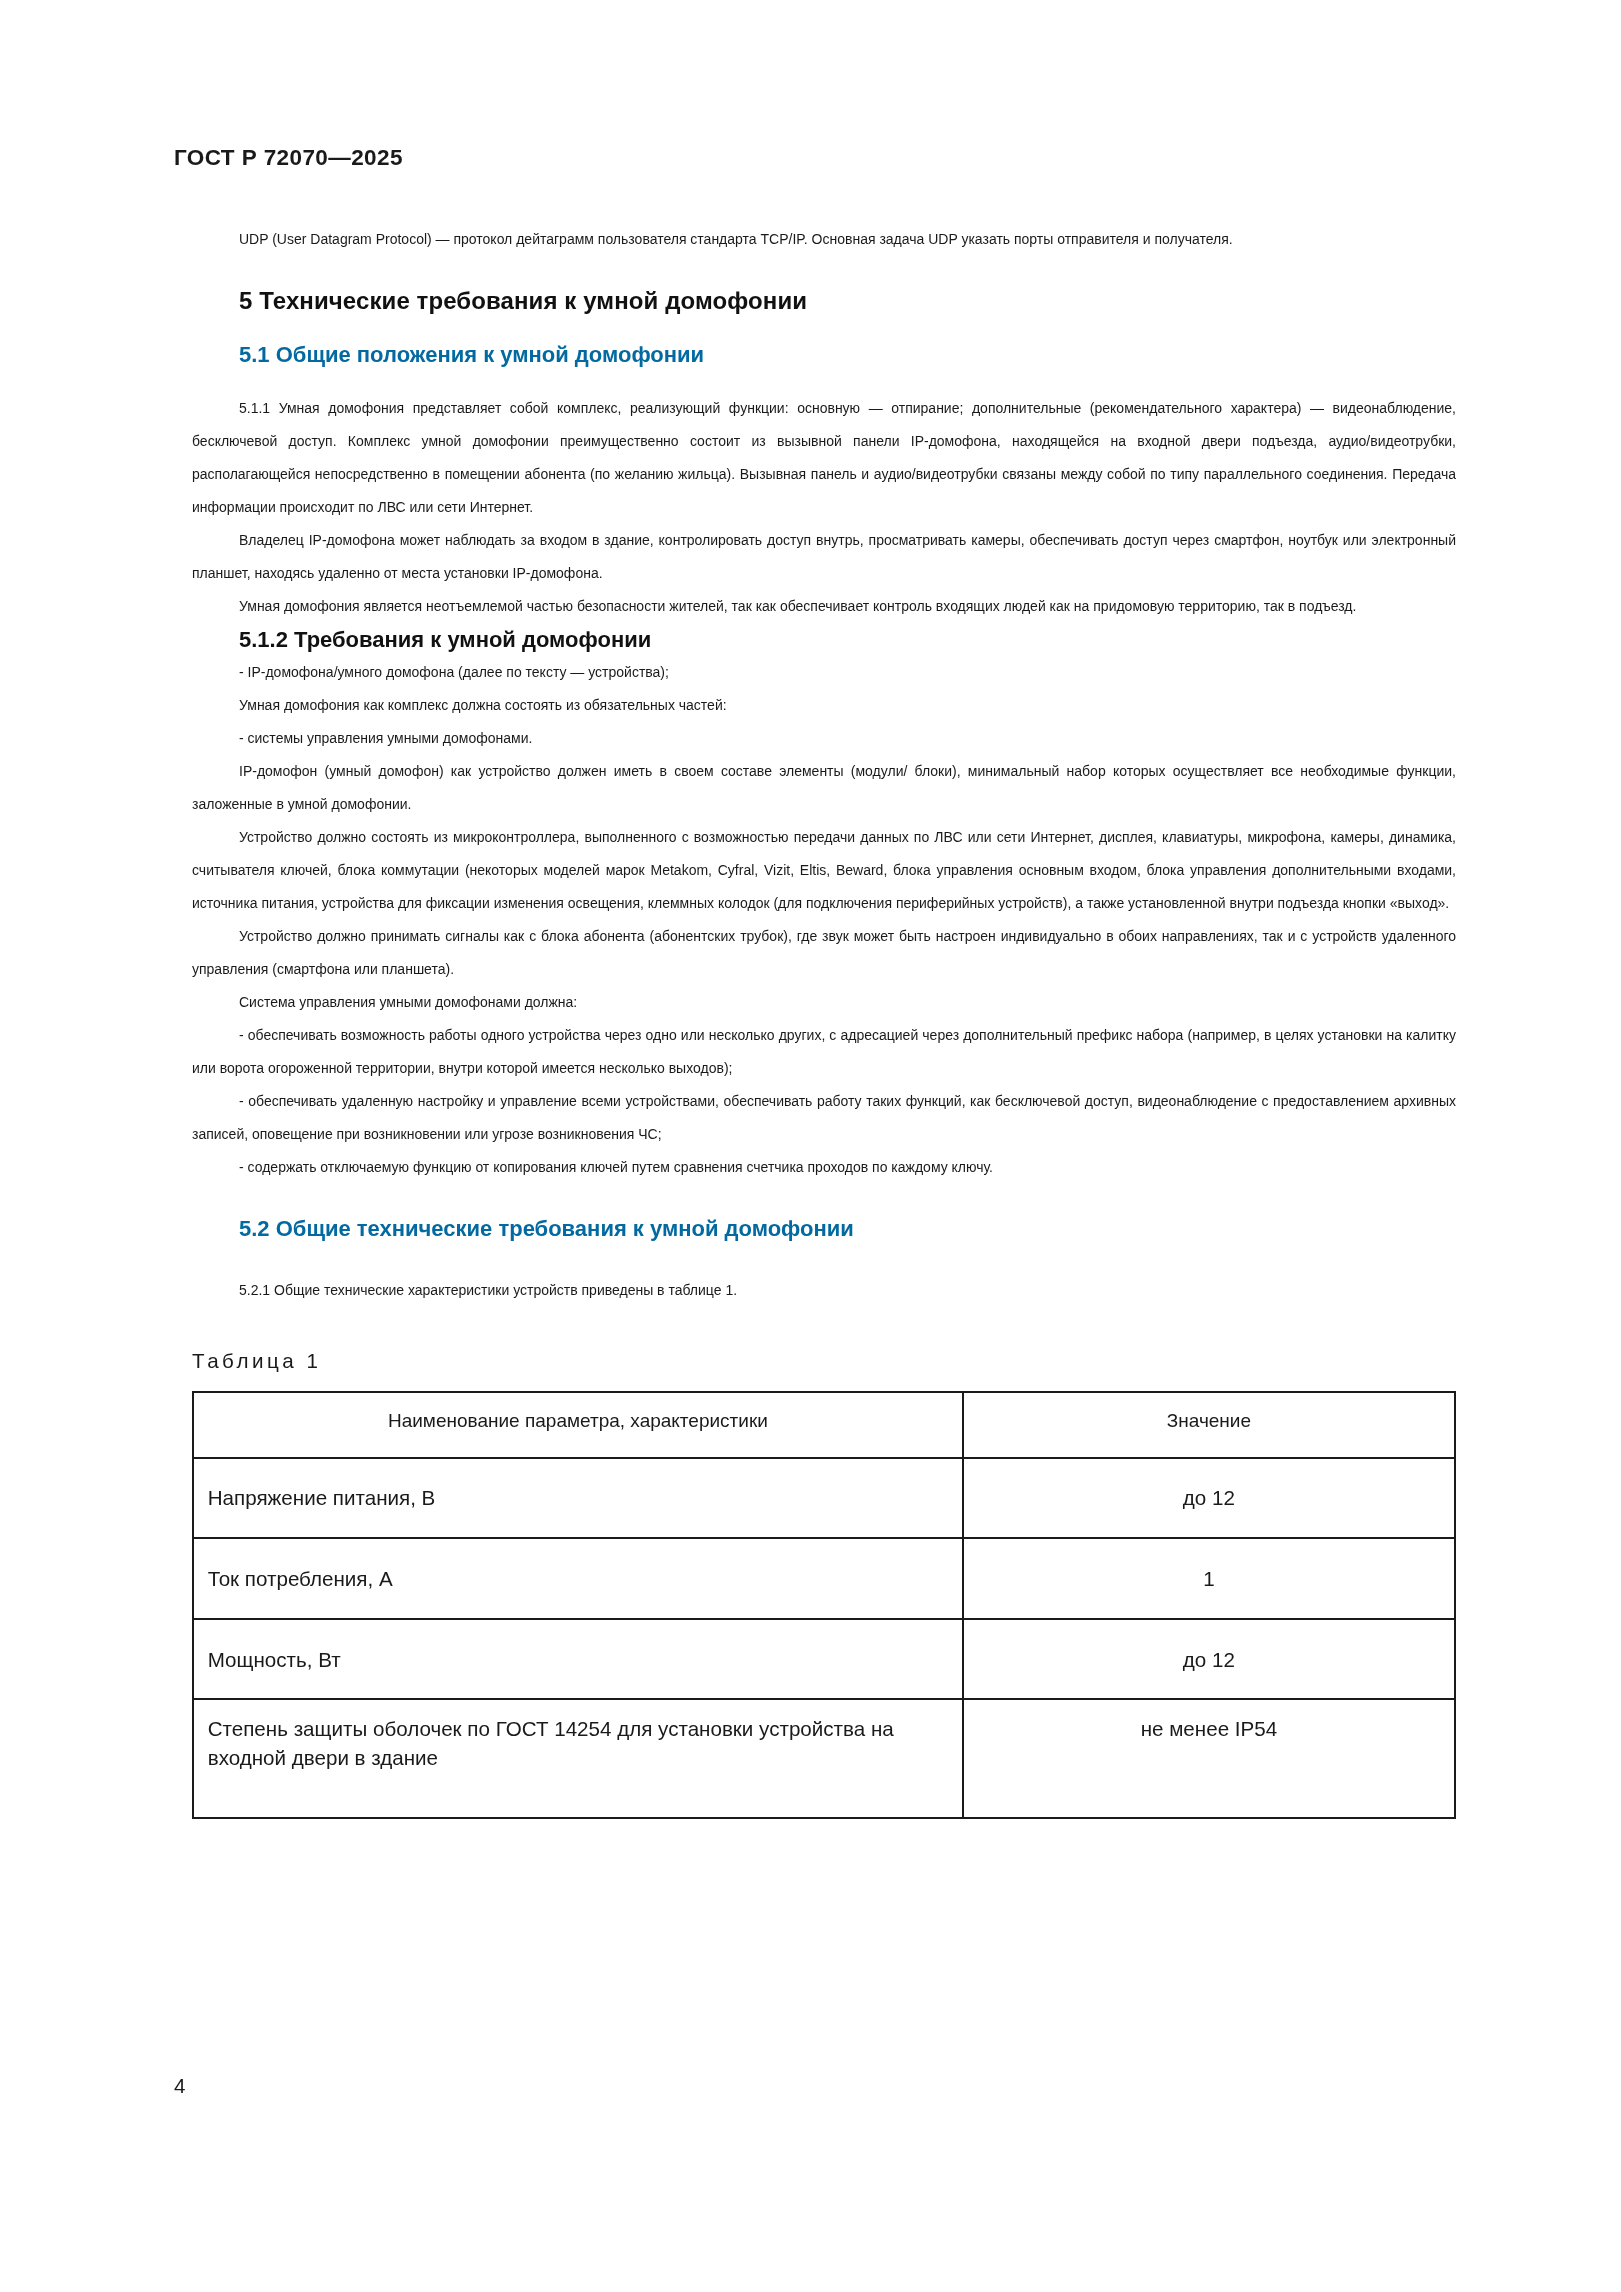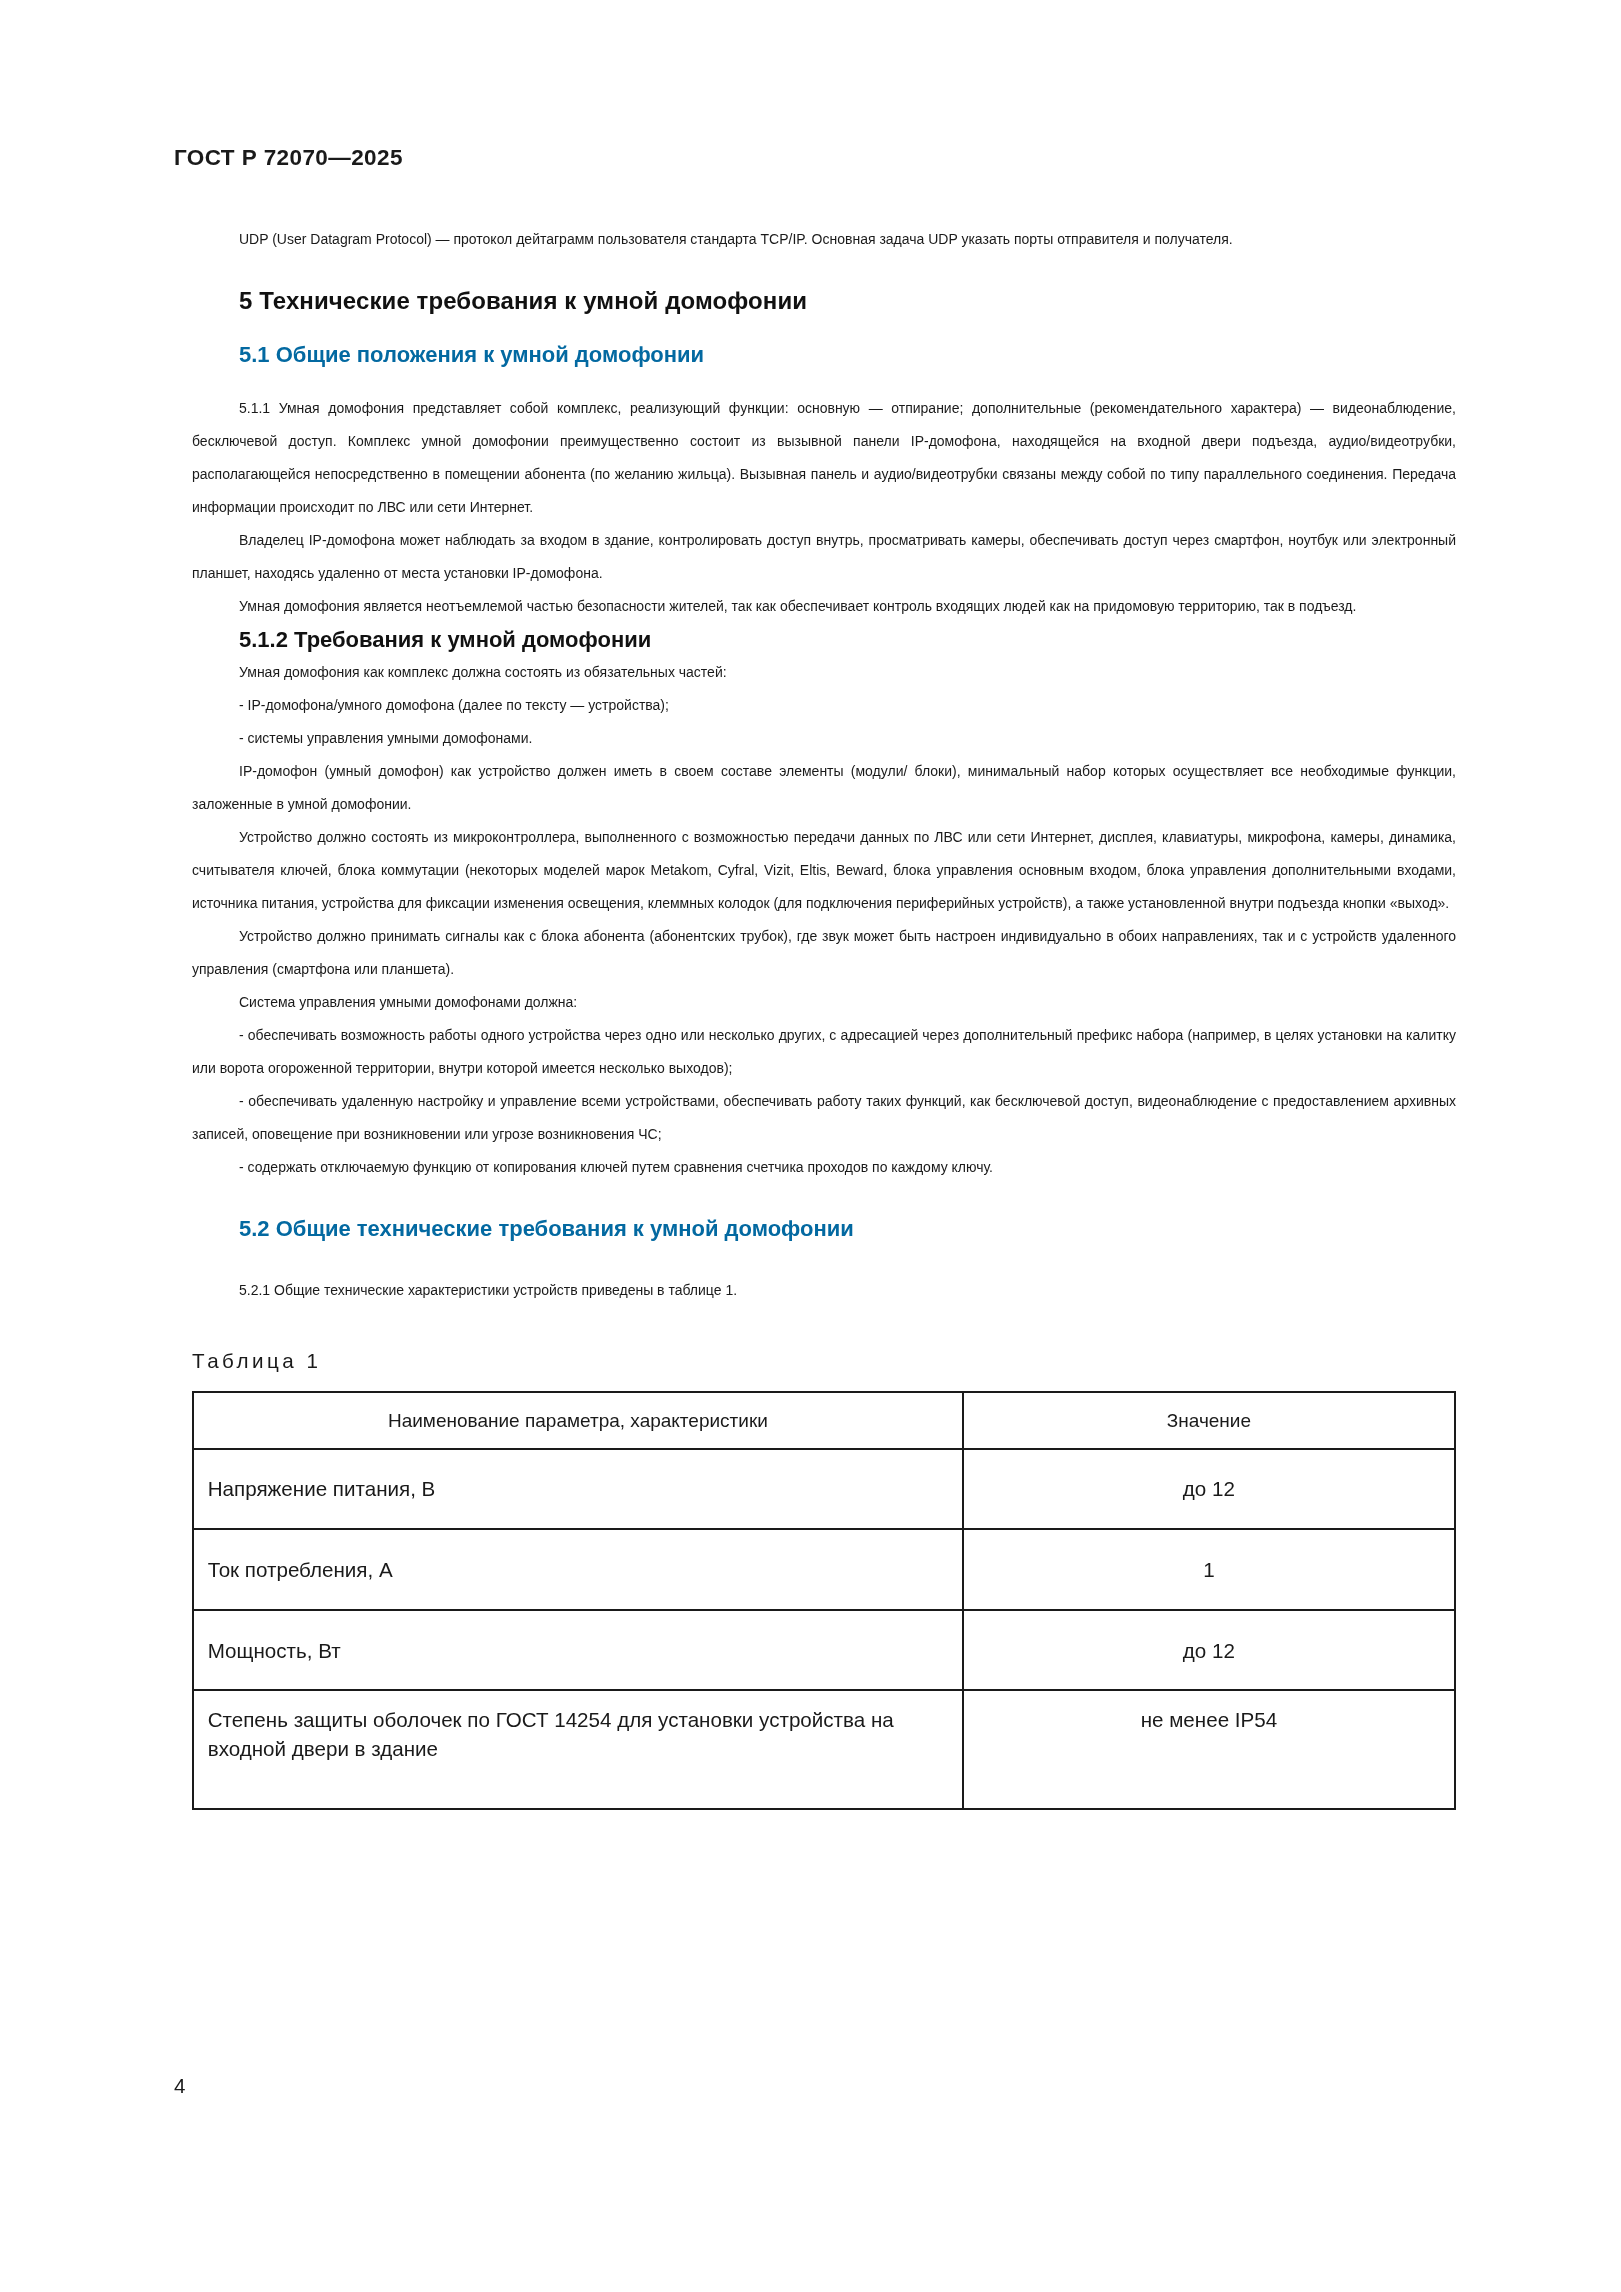"Умная домофония как комплекс должна" p.indent { order: before "- IP-домофона/умного домофона (далее по" -> after "- IP-домофона/умного домофона (далее по" }
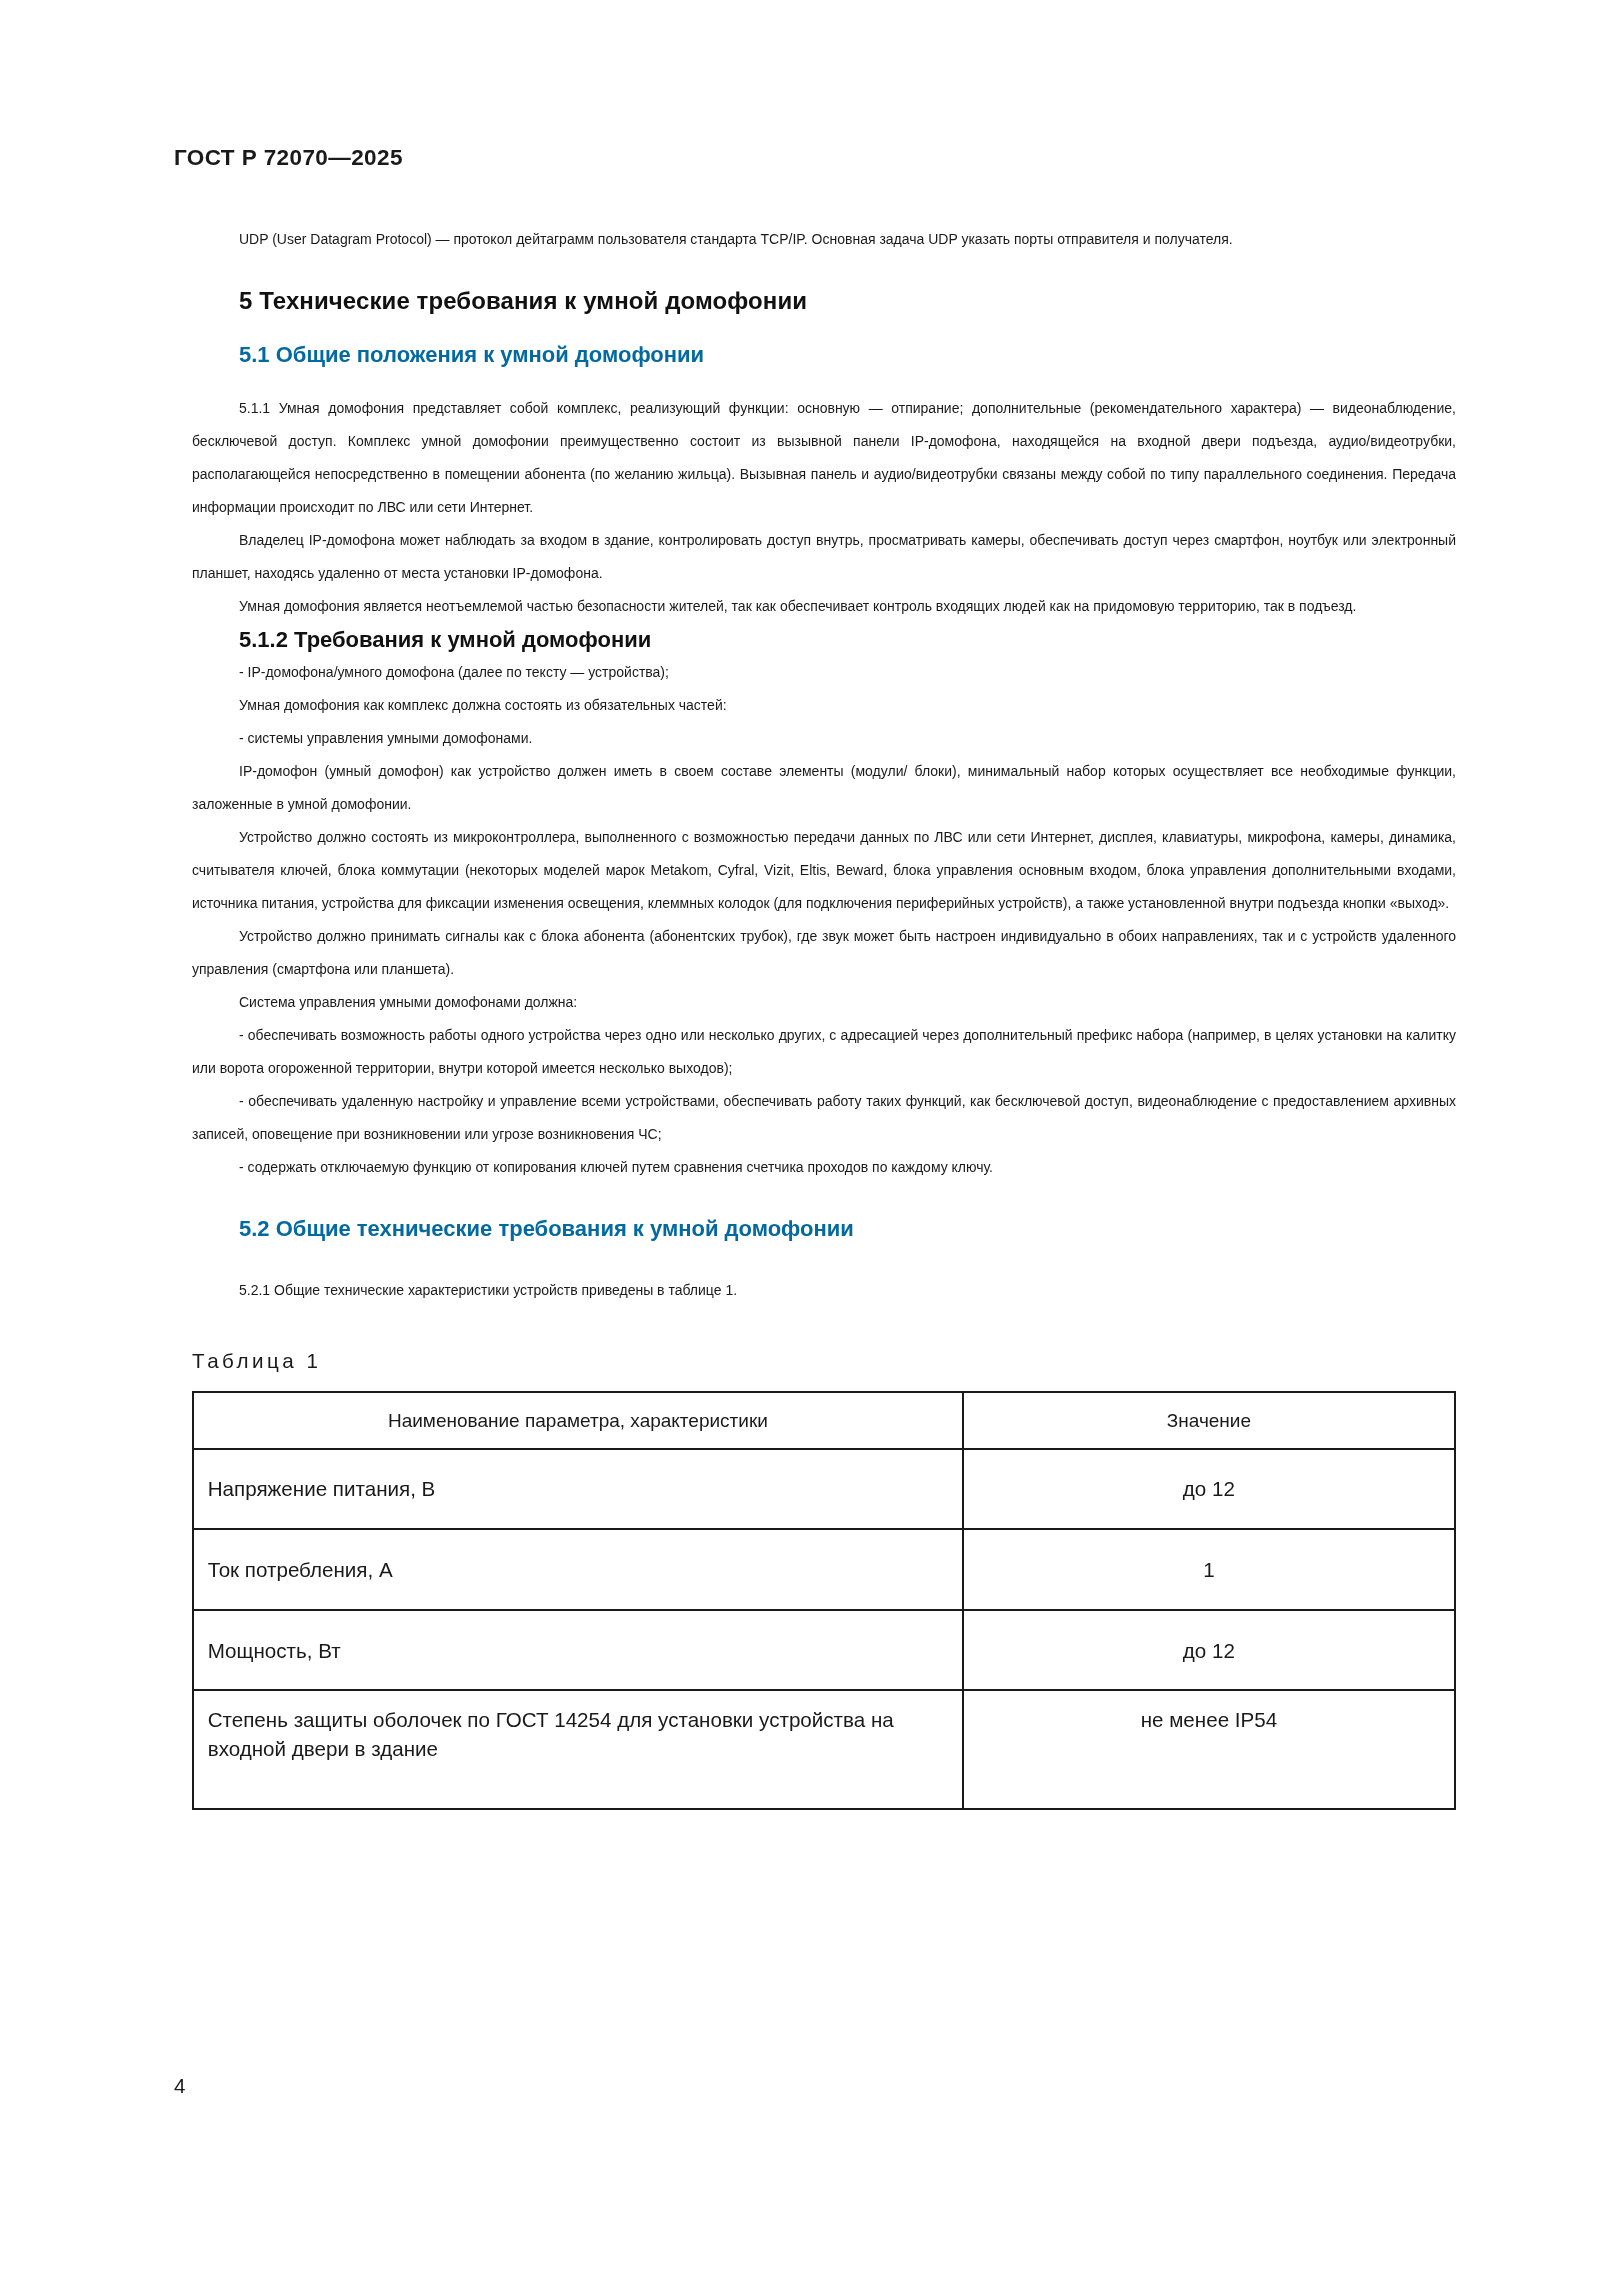"Наименование параметра, характеристики" table.spec thead th { padding-bottom: 13px -> 22px }
